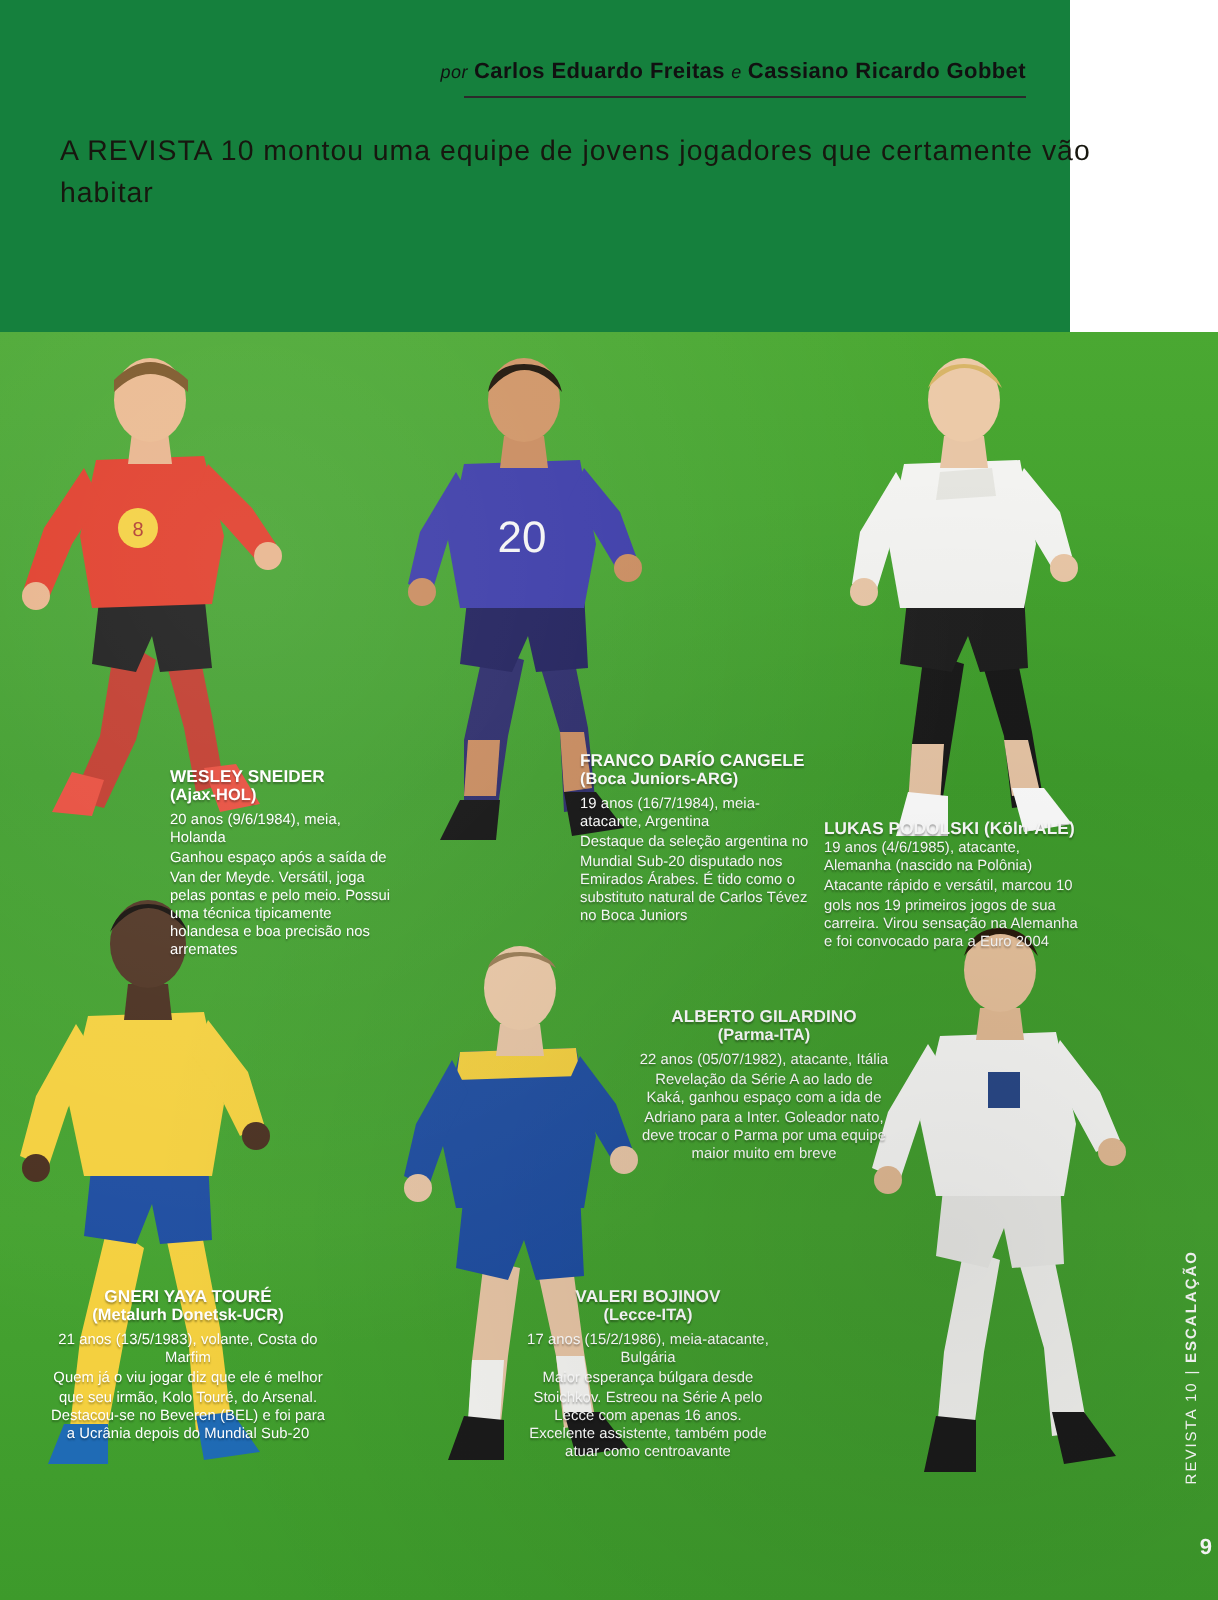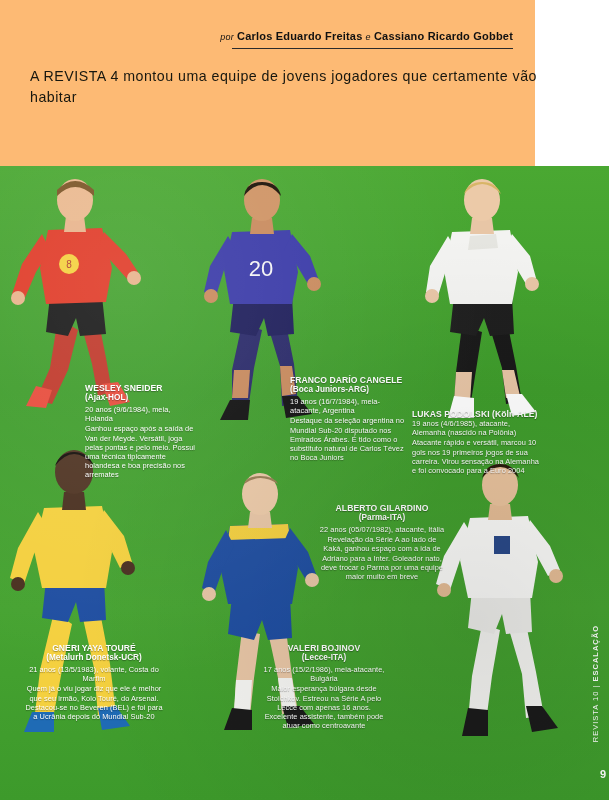"por Carlos Eduardo Freitas e" .page { background: #fdba74 -> #15803d }
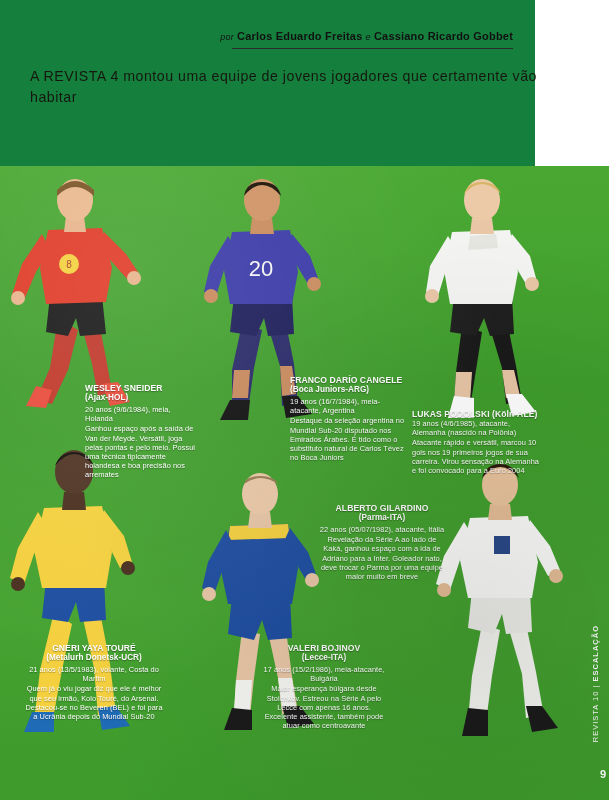"A REVISTA 4 montou uma" div.caps { text: 4 -> 10 }
